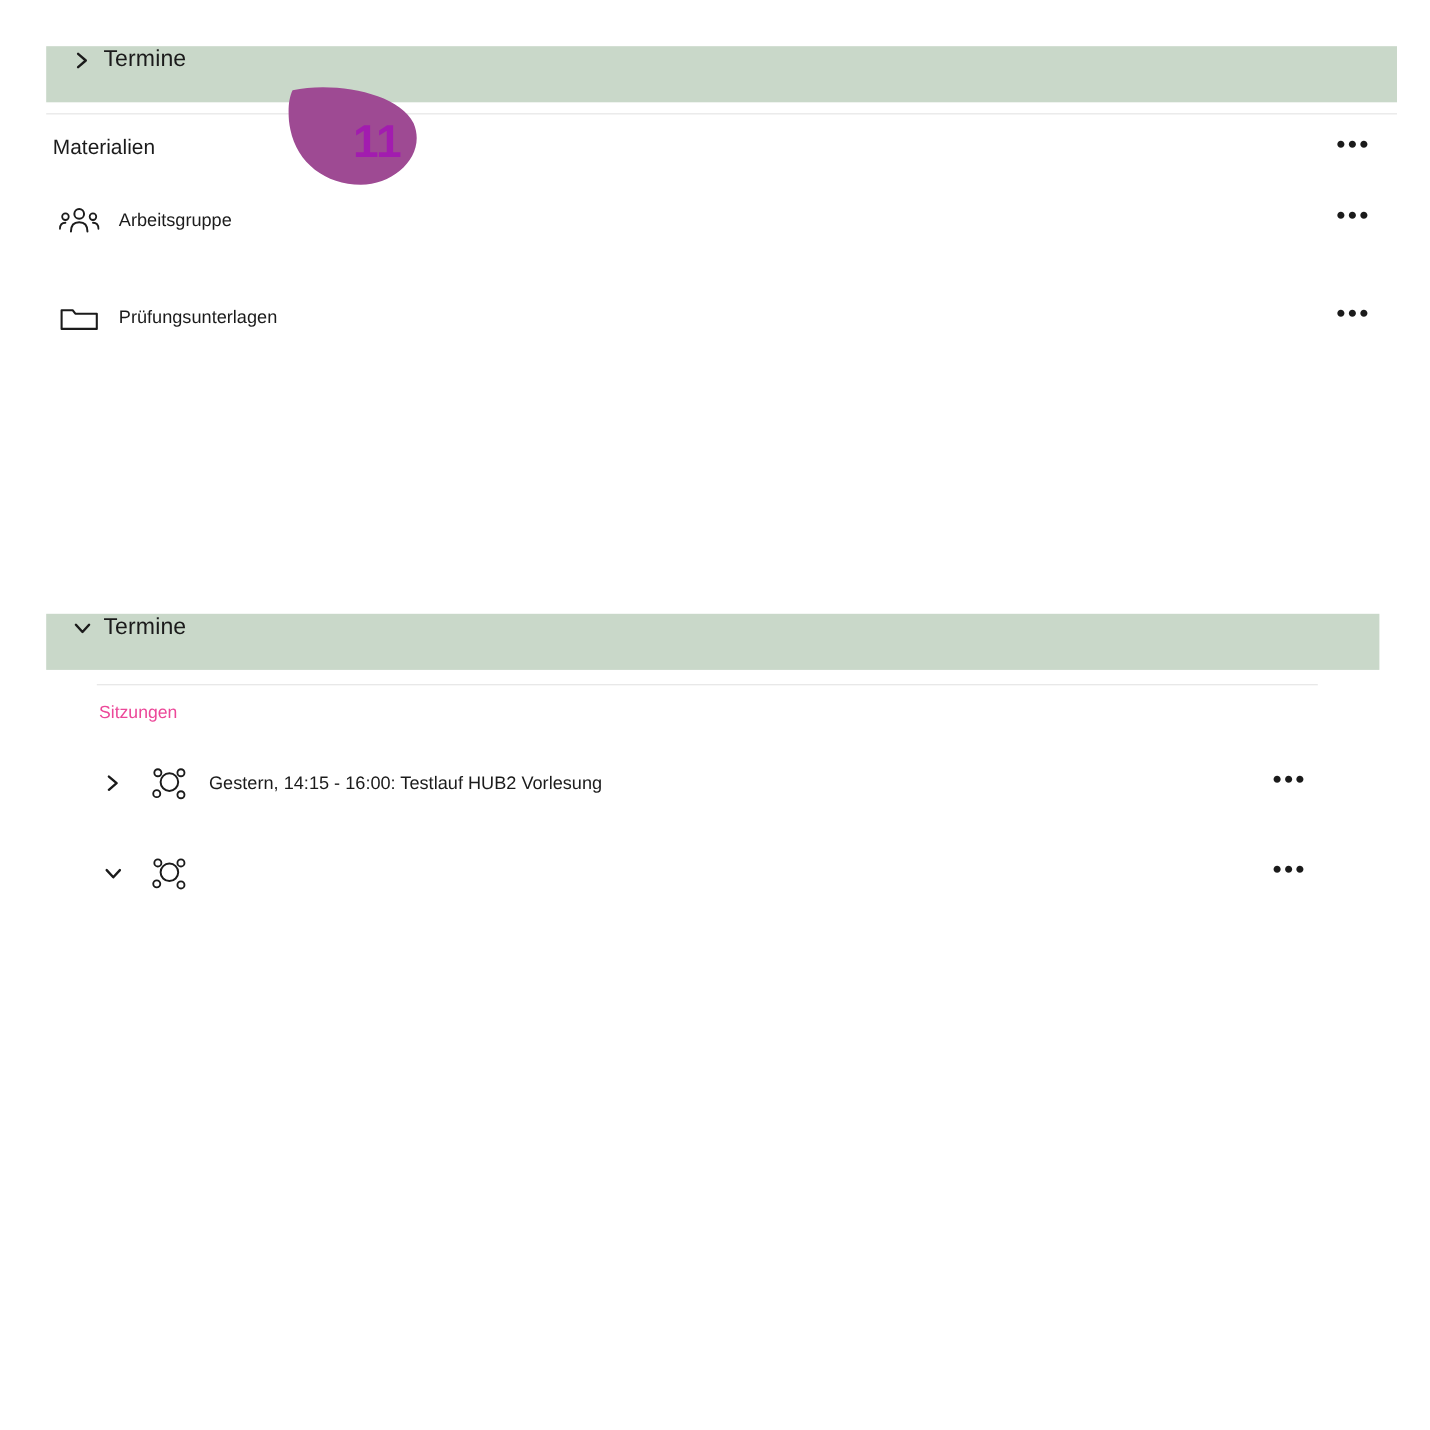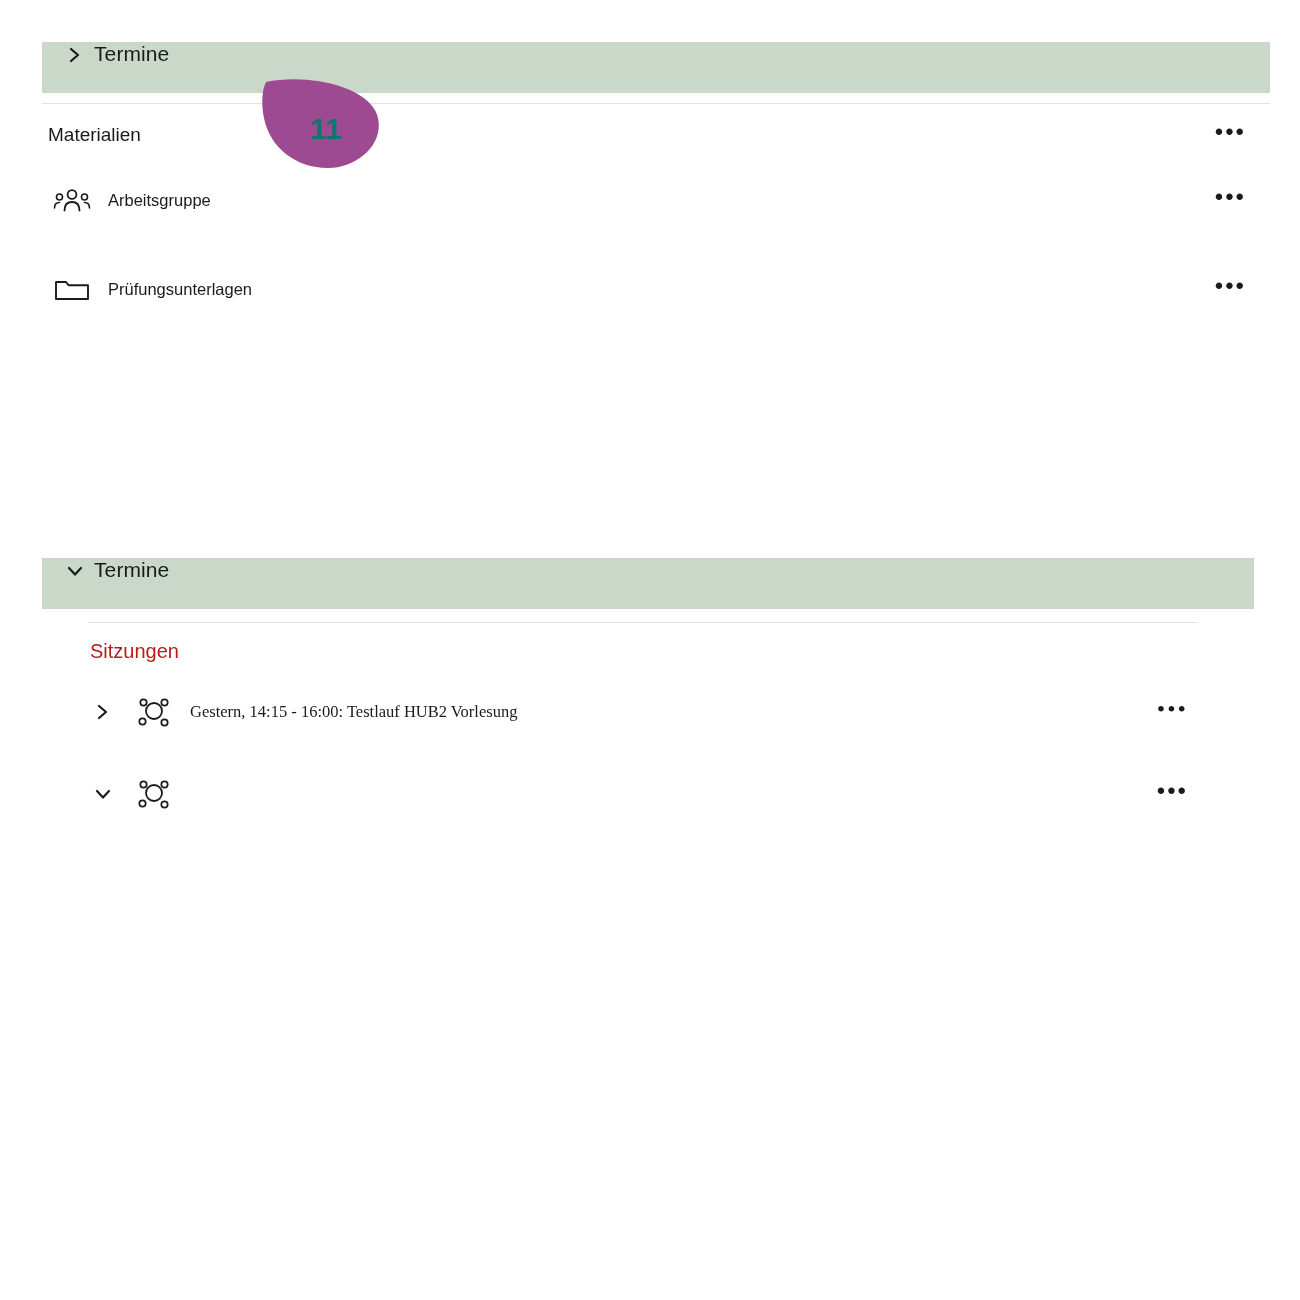"11" #callout .num { color: #0f766e -> #a21caf; font-size: 30px -> 42px; left: 0 -> 17px }
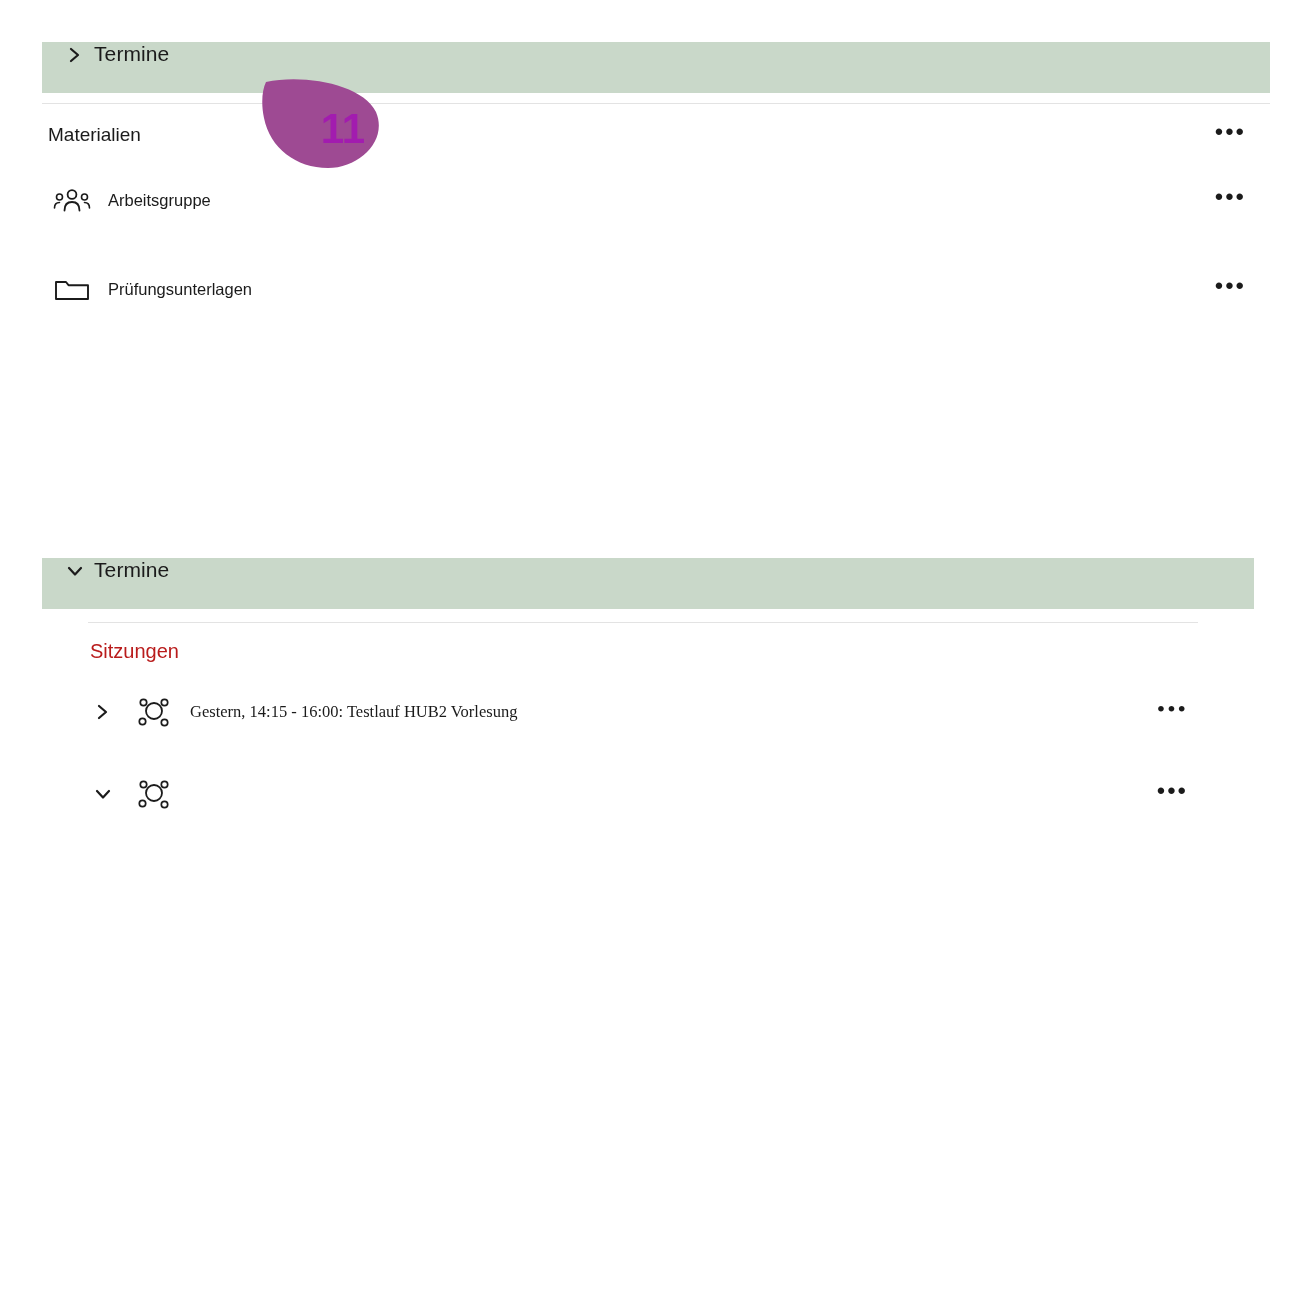"Sitzungen" #sitzungen-heading { color: #b91c1c -> #ec4899; font-size: 20px -> 16px }
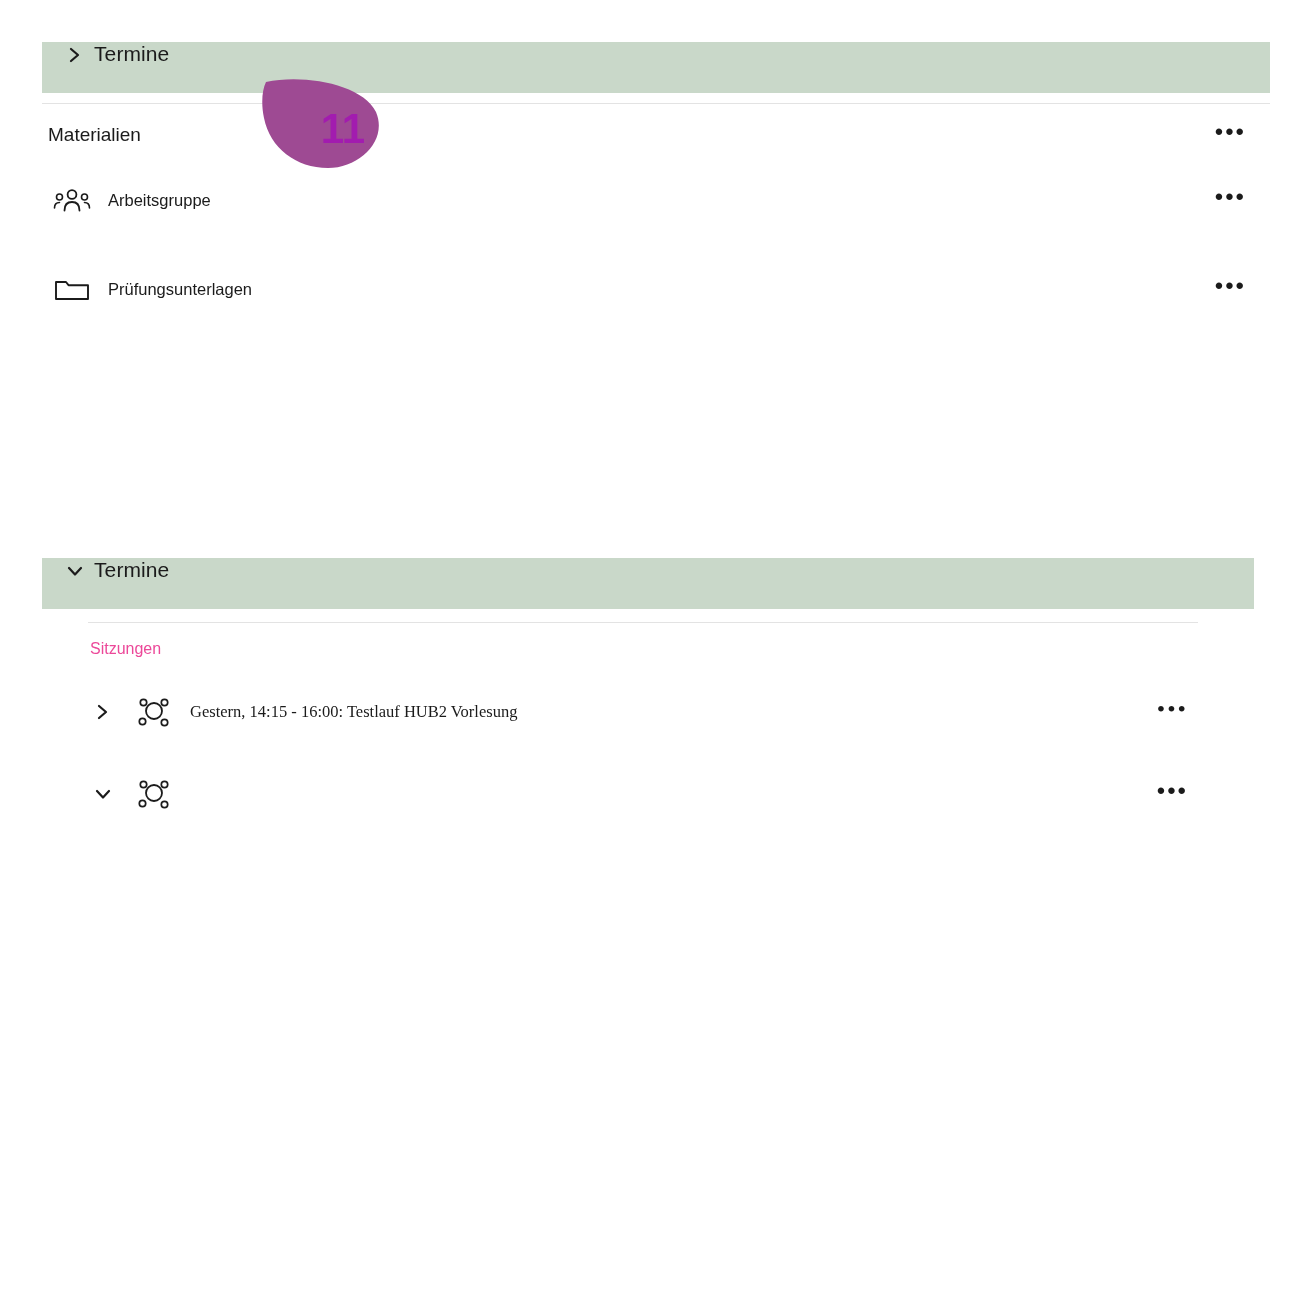"Gestern, 14:15 - 16:00: Testlauf" #sess-row-0 { font-family: Liberation Serif, serif -> none }
